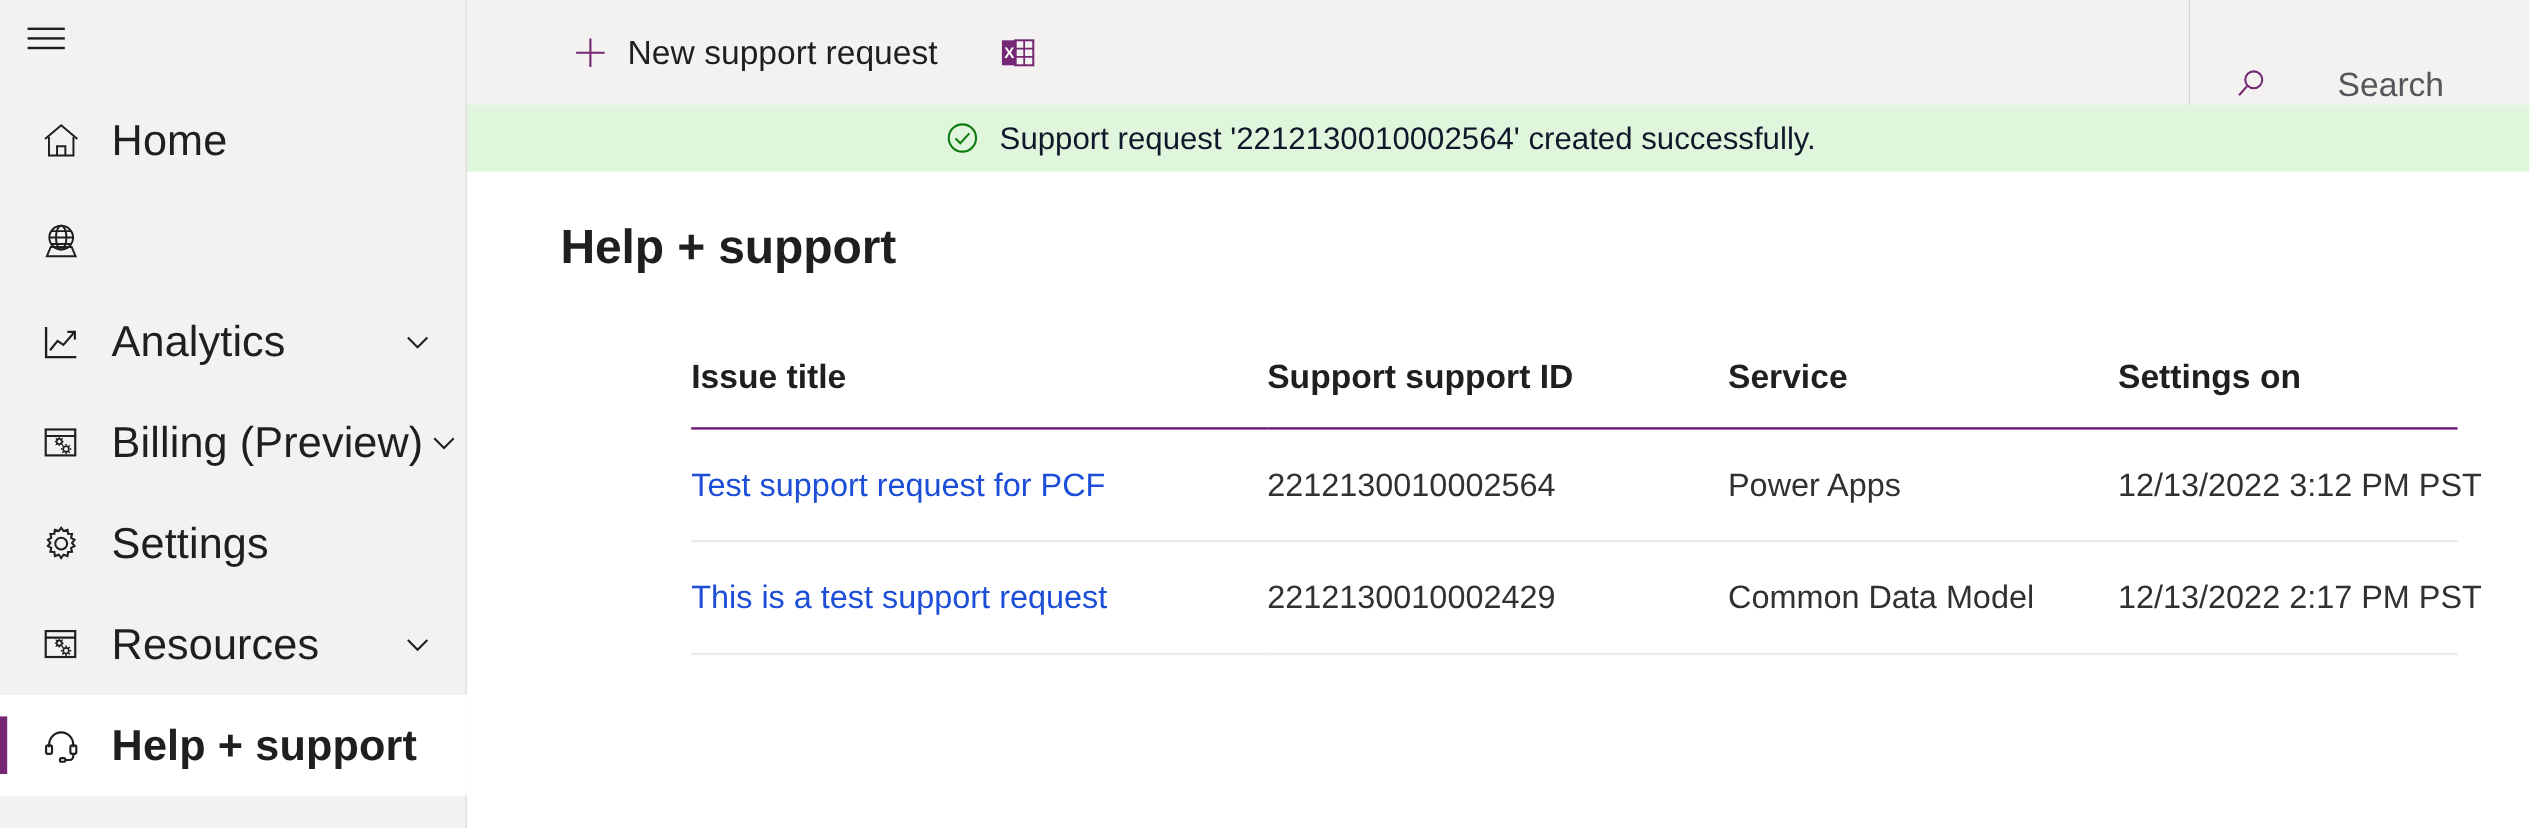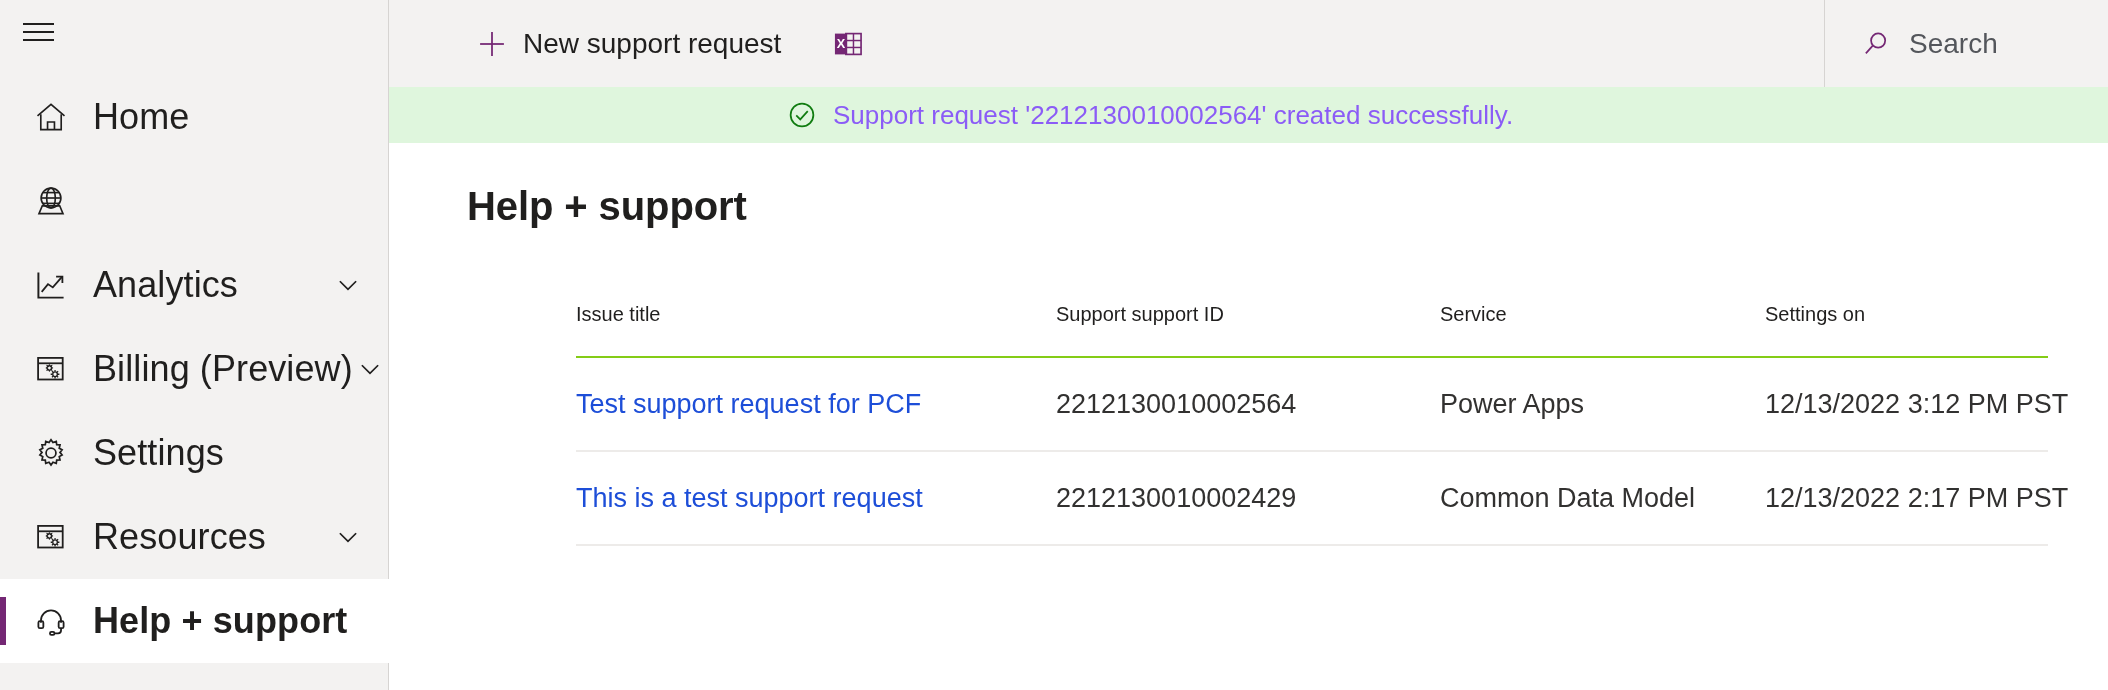"Search" #search-zone { align-items: center -> flex-end; gap: none -> 39px }
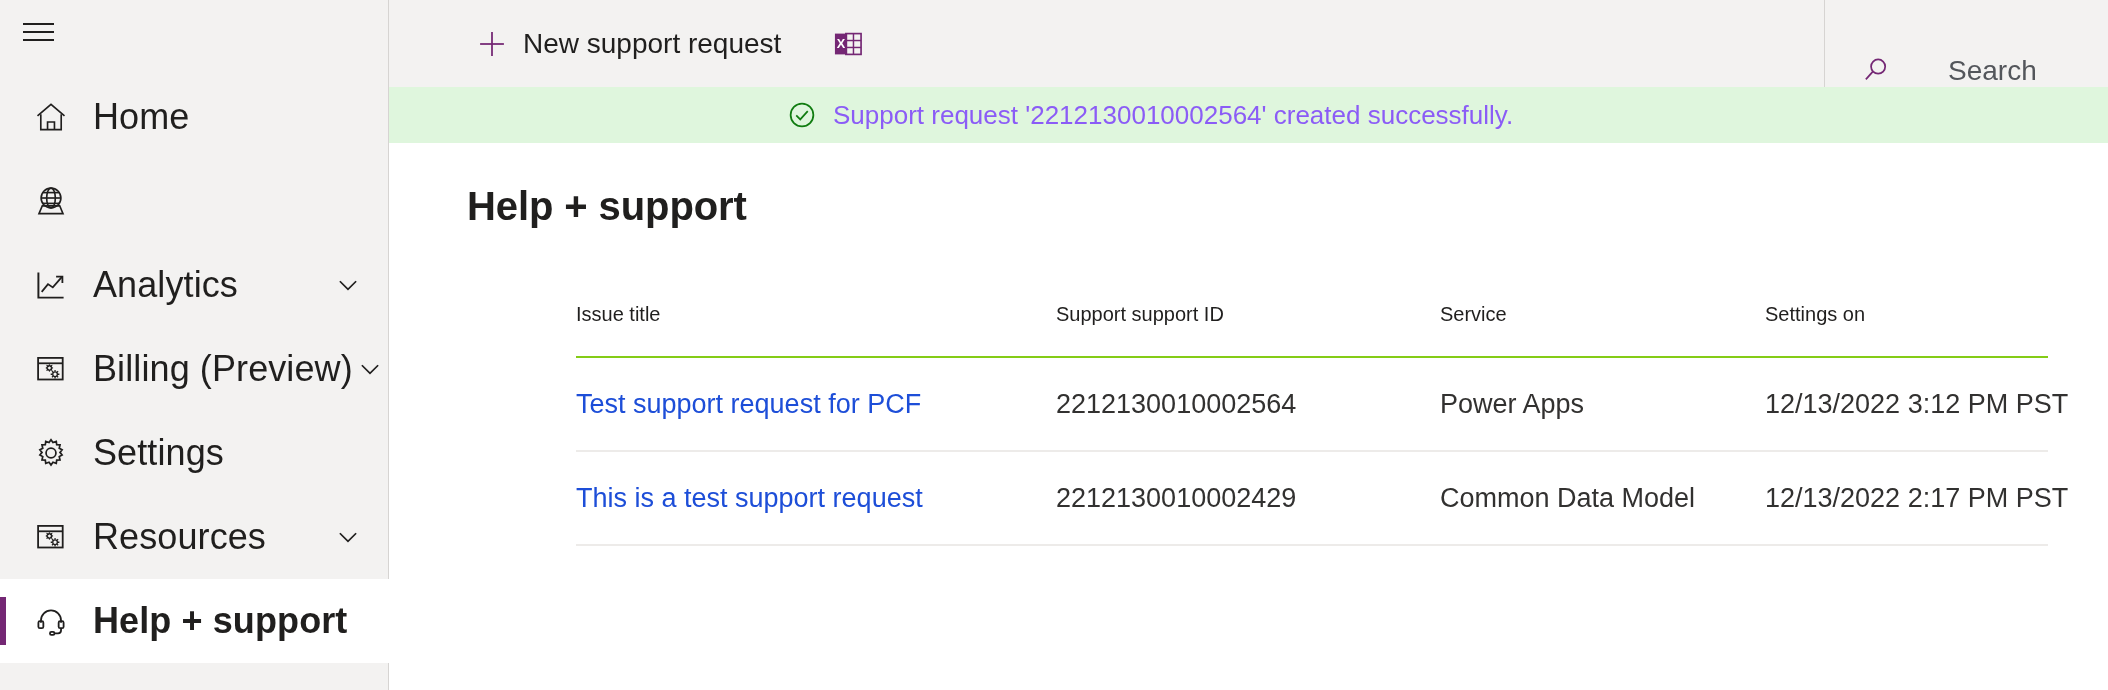"Support request '2212130010002564'" .msgbar-text { color: #8b5cf6 -> #0f172a }
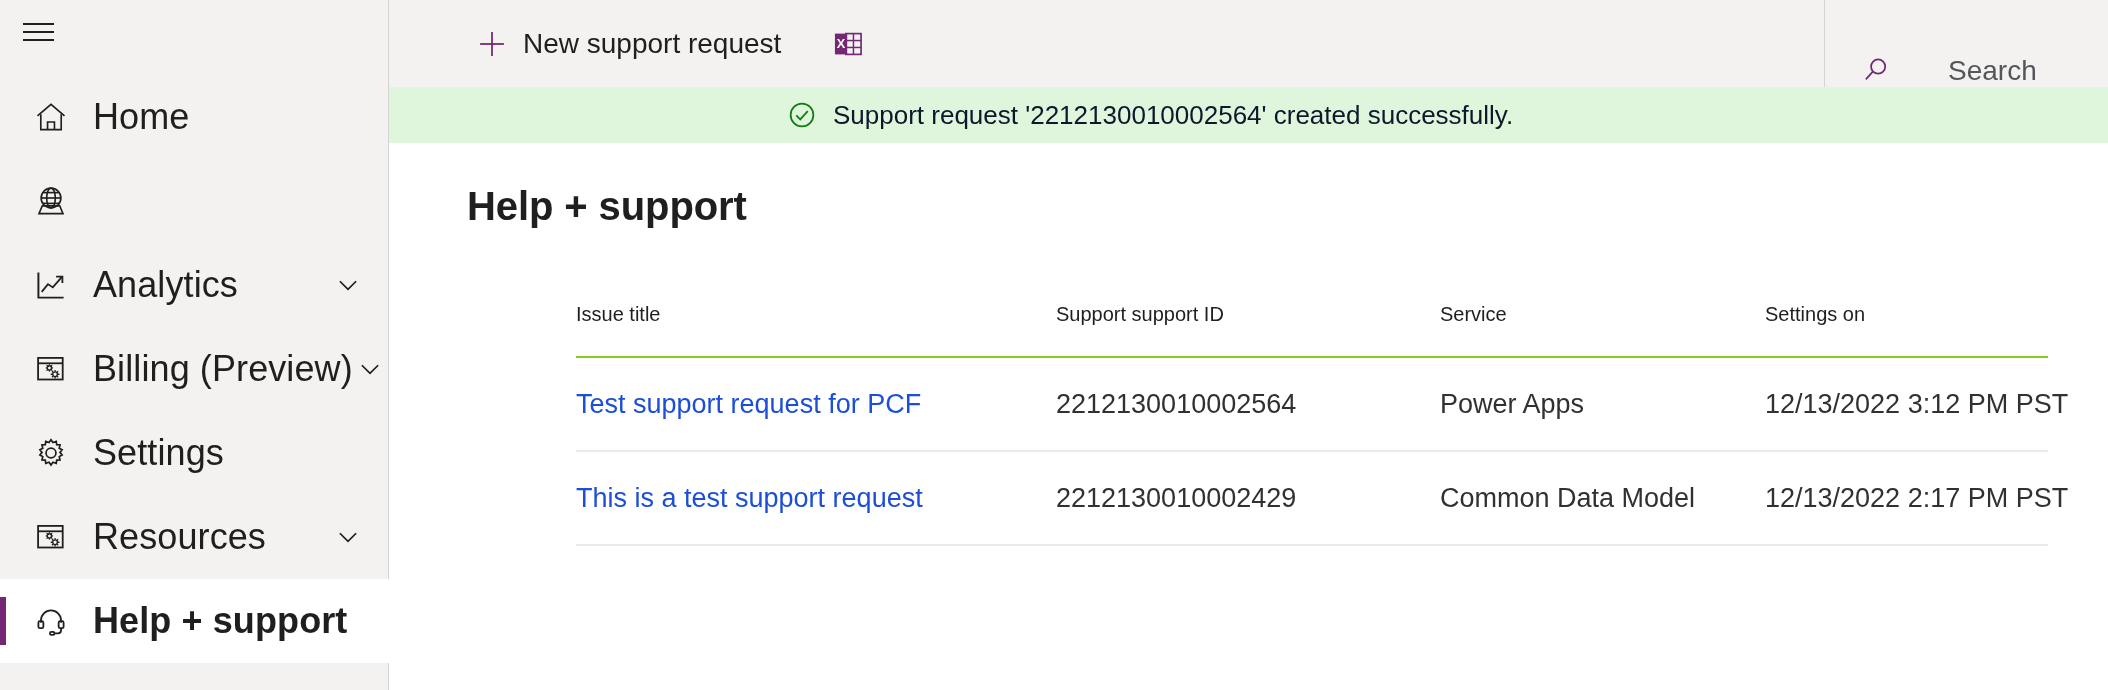"Issue title" #requests-table th { border-bottom: 2px solid #84cc16 -> 2px solid #701a75; font-size: 20px -> 28px; font-weight: 400 -> 700 }
